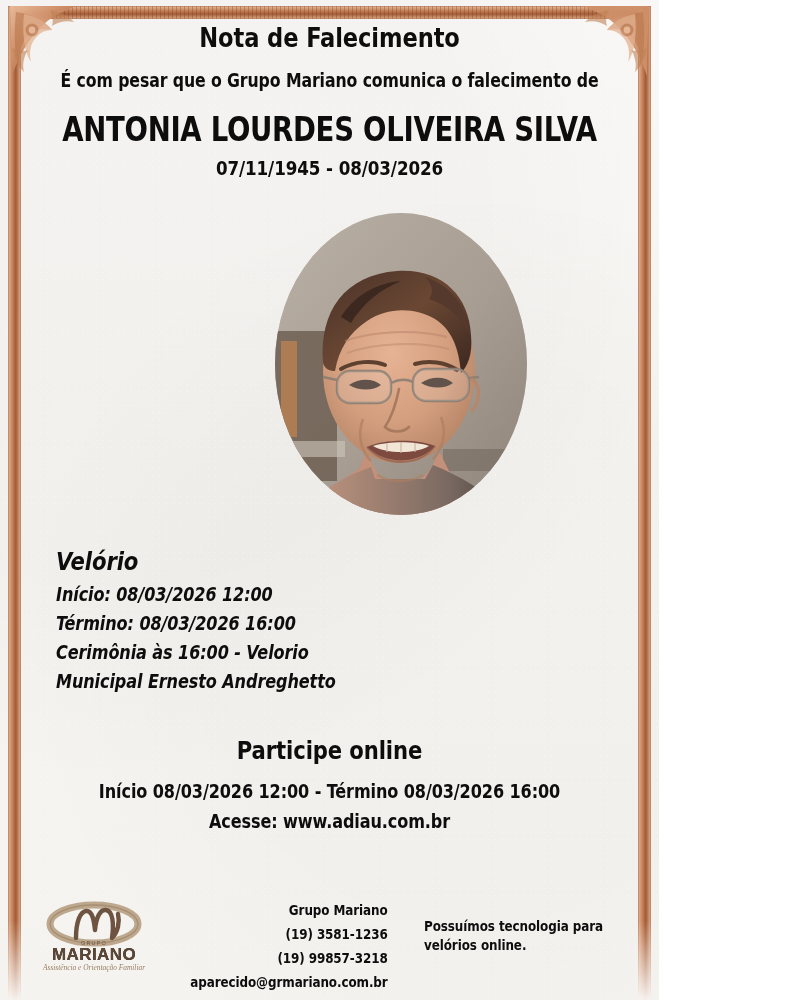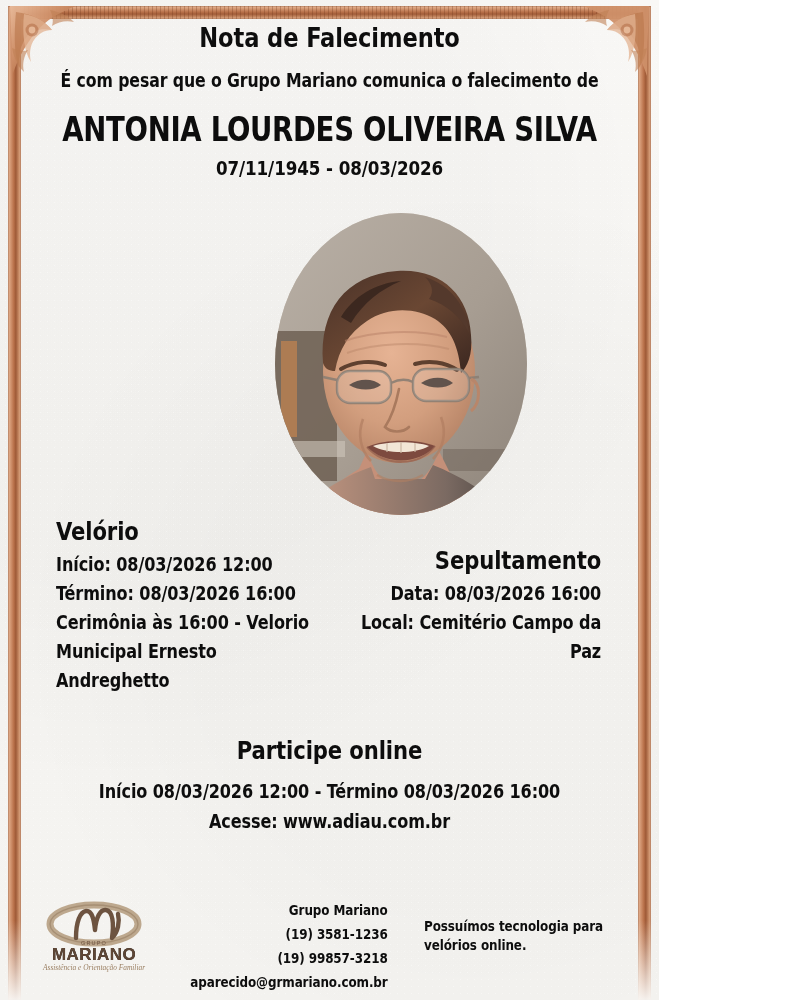"Velório" .services { align-items: center -> flex-end; font-style: none -> italic; top: 516px -> 546px }
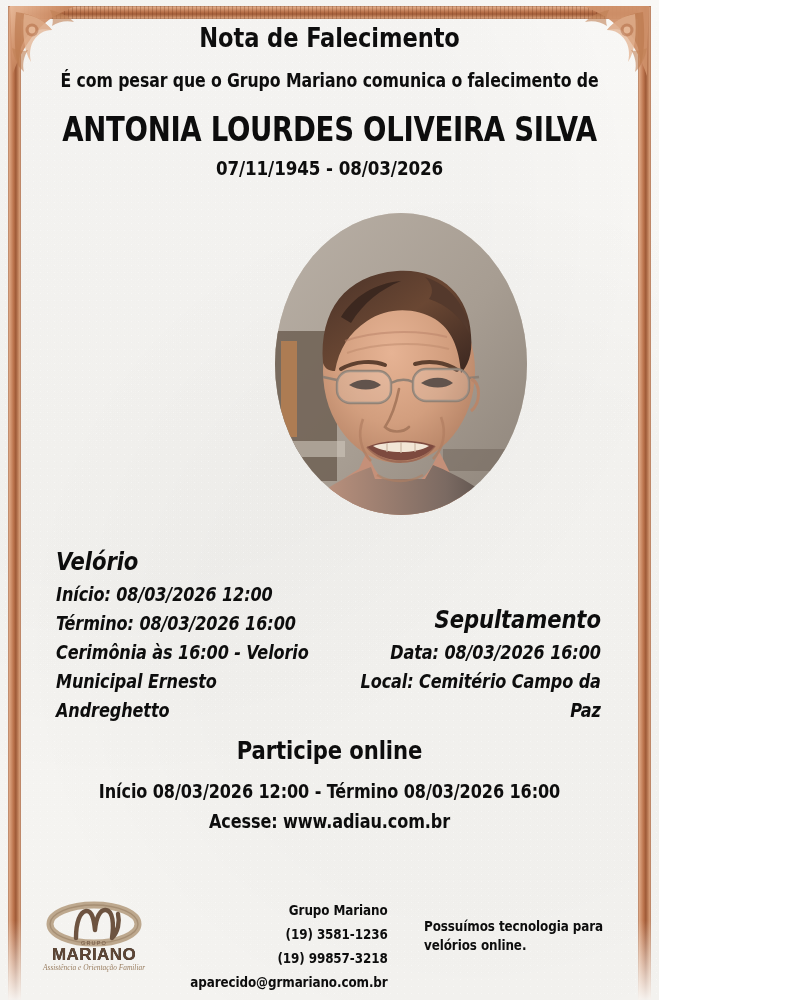"Sepultamento" div.col { html: <div> <div>Sepultamento</div> <div>Data: 08/03/2026 16:00</div> <div>Local: Cemitério Campo da Paz</div> </div> -> none }
